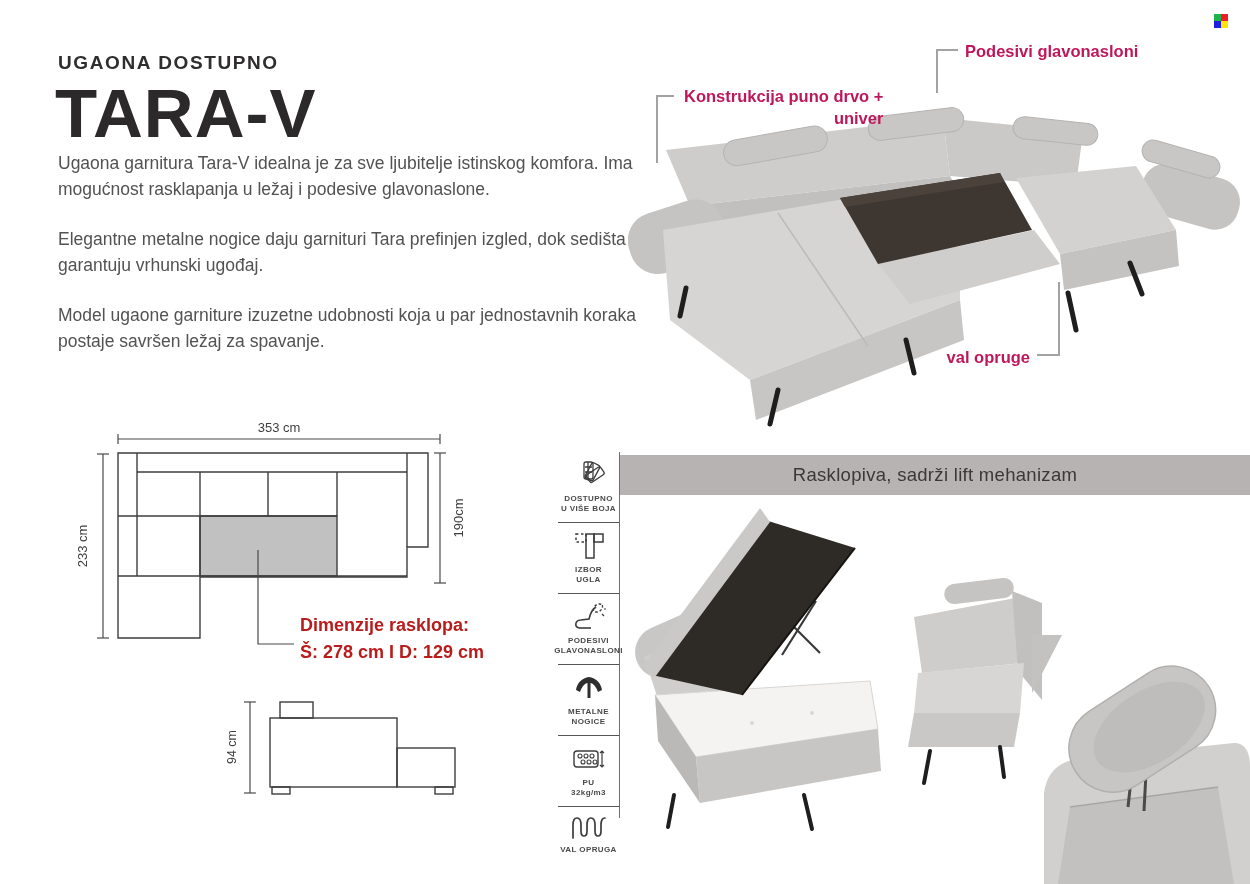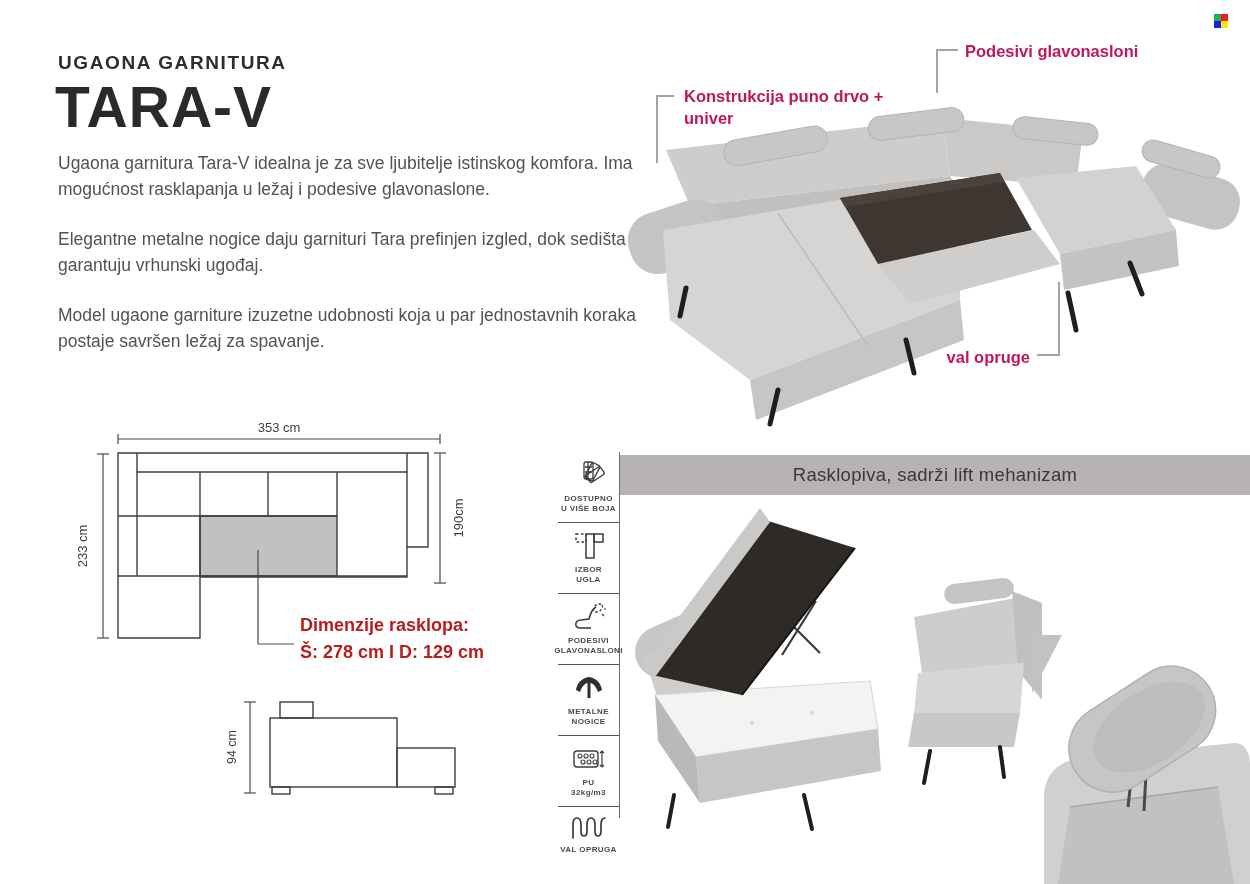"UGAONA GARNITURA" div.eyebrow { text: GARNITURA -> DOSTUPNO }
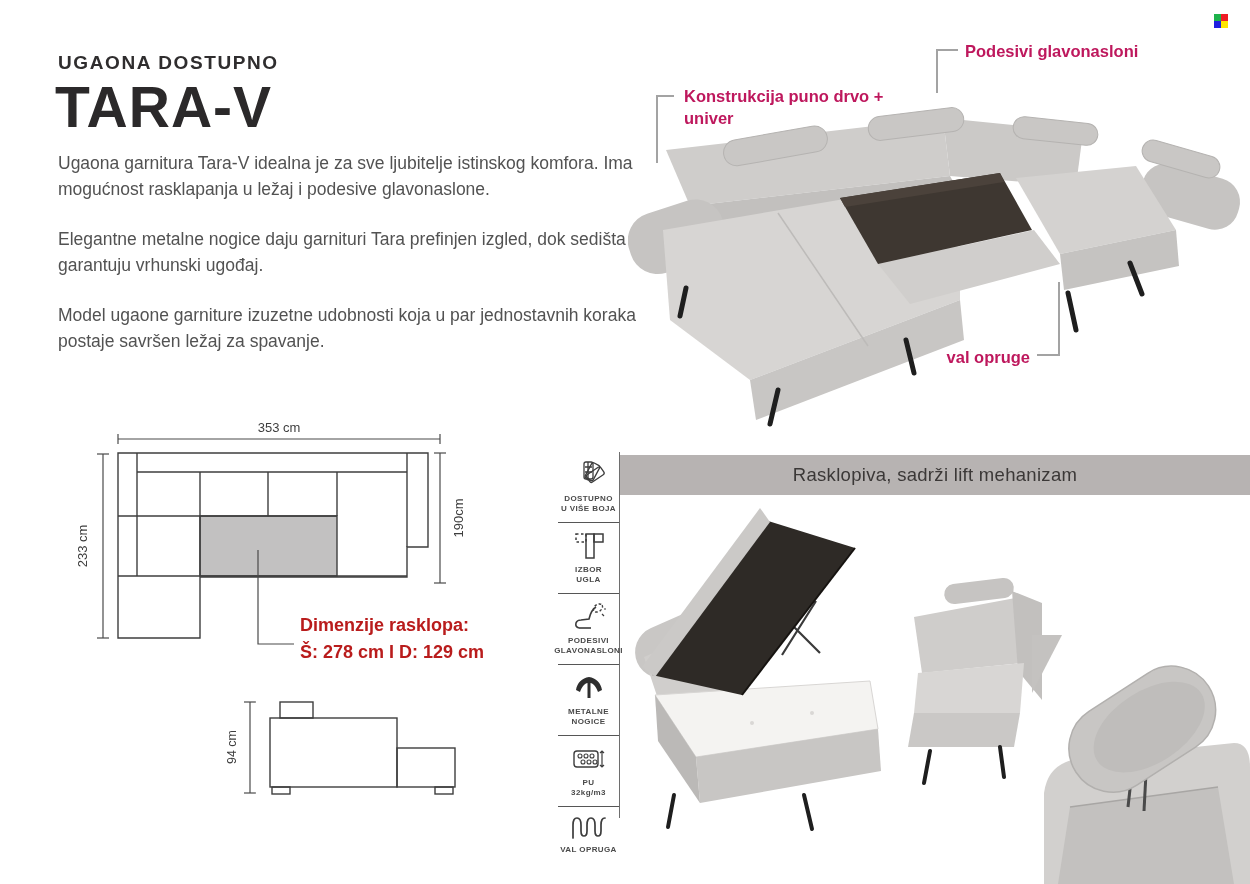"TARA-V" .title { font-size: 57px -> 69px }
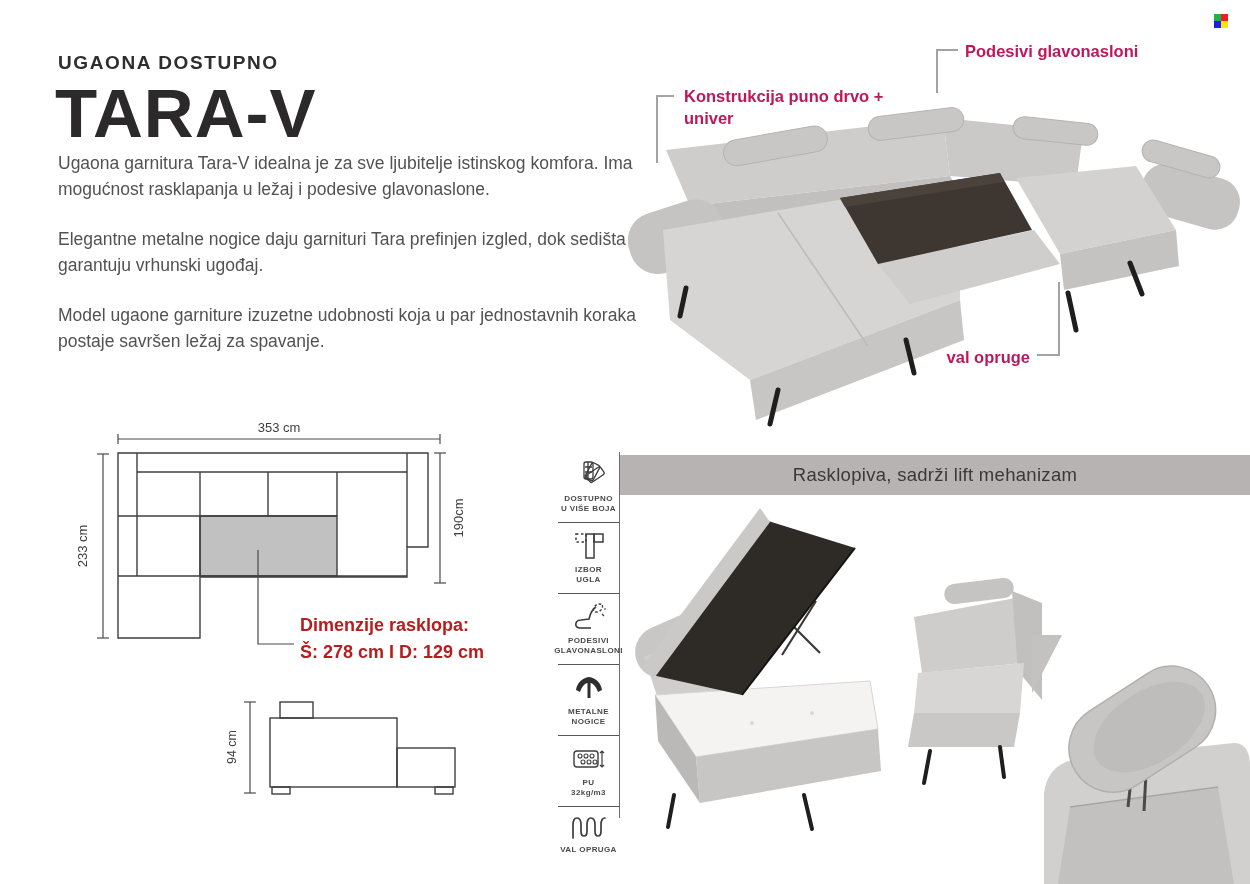"Konstrukcija puno drvo +" .ann span { text-align: none -> right }
